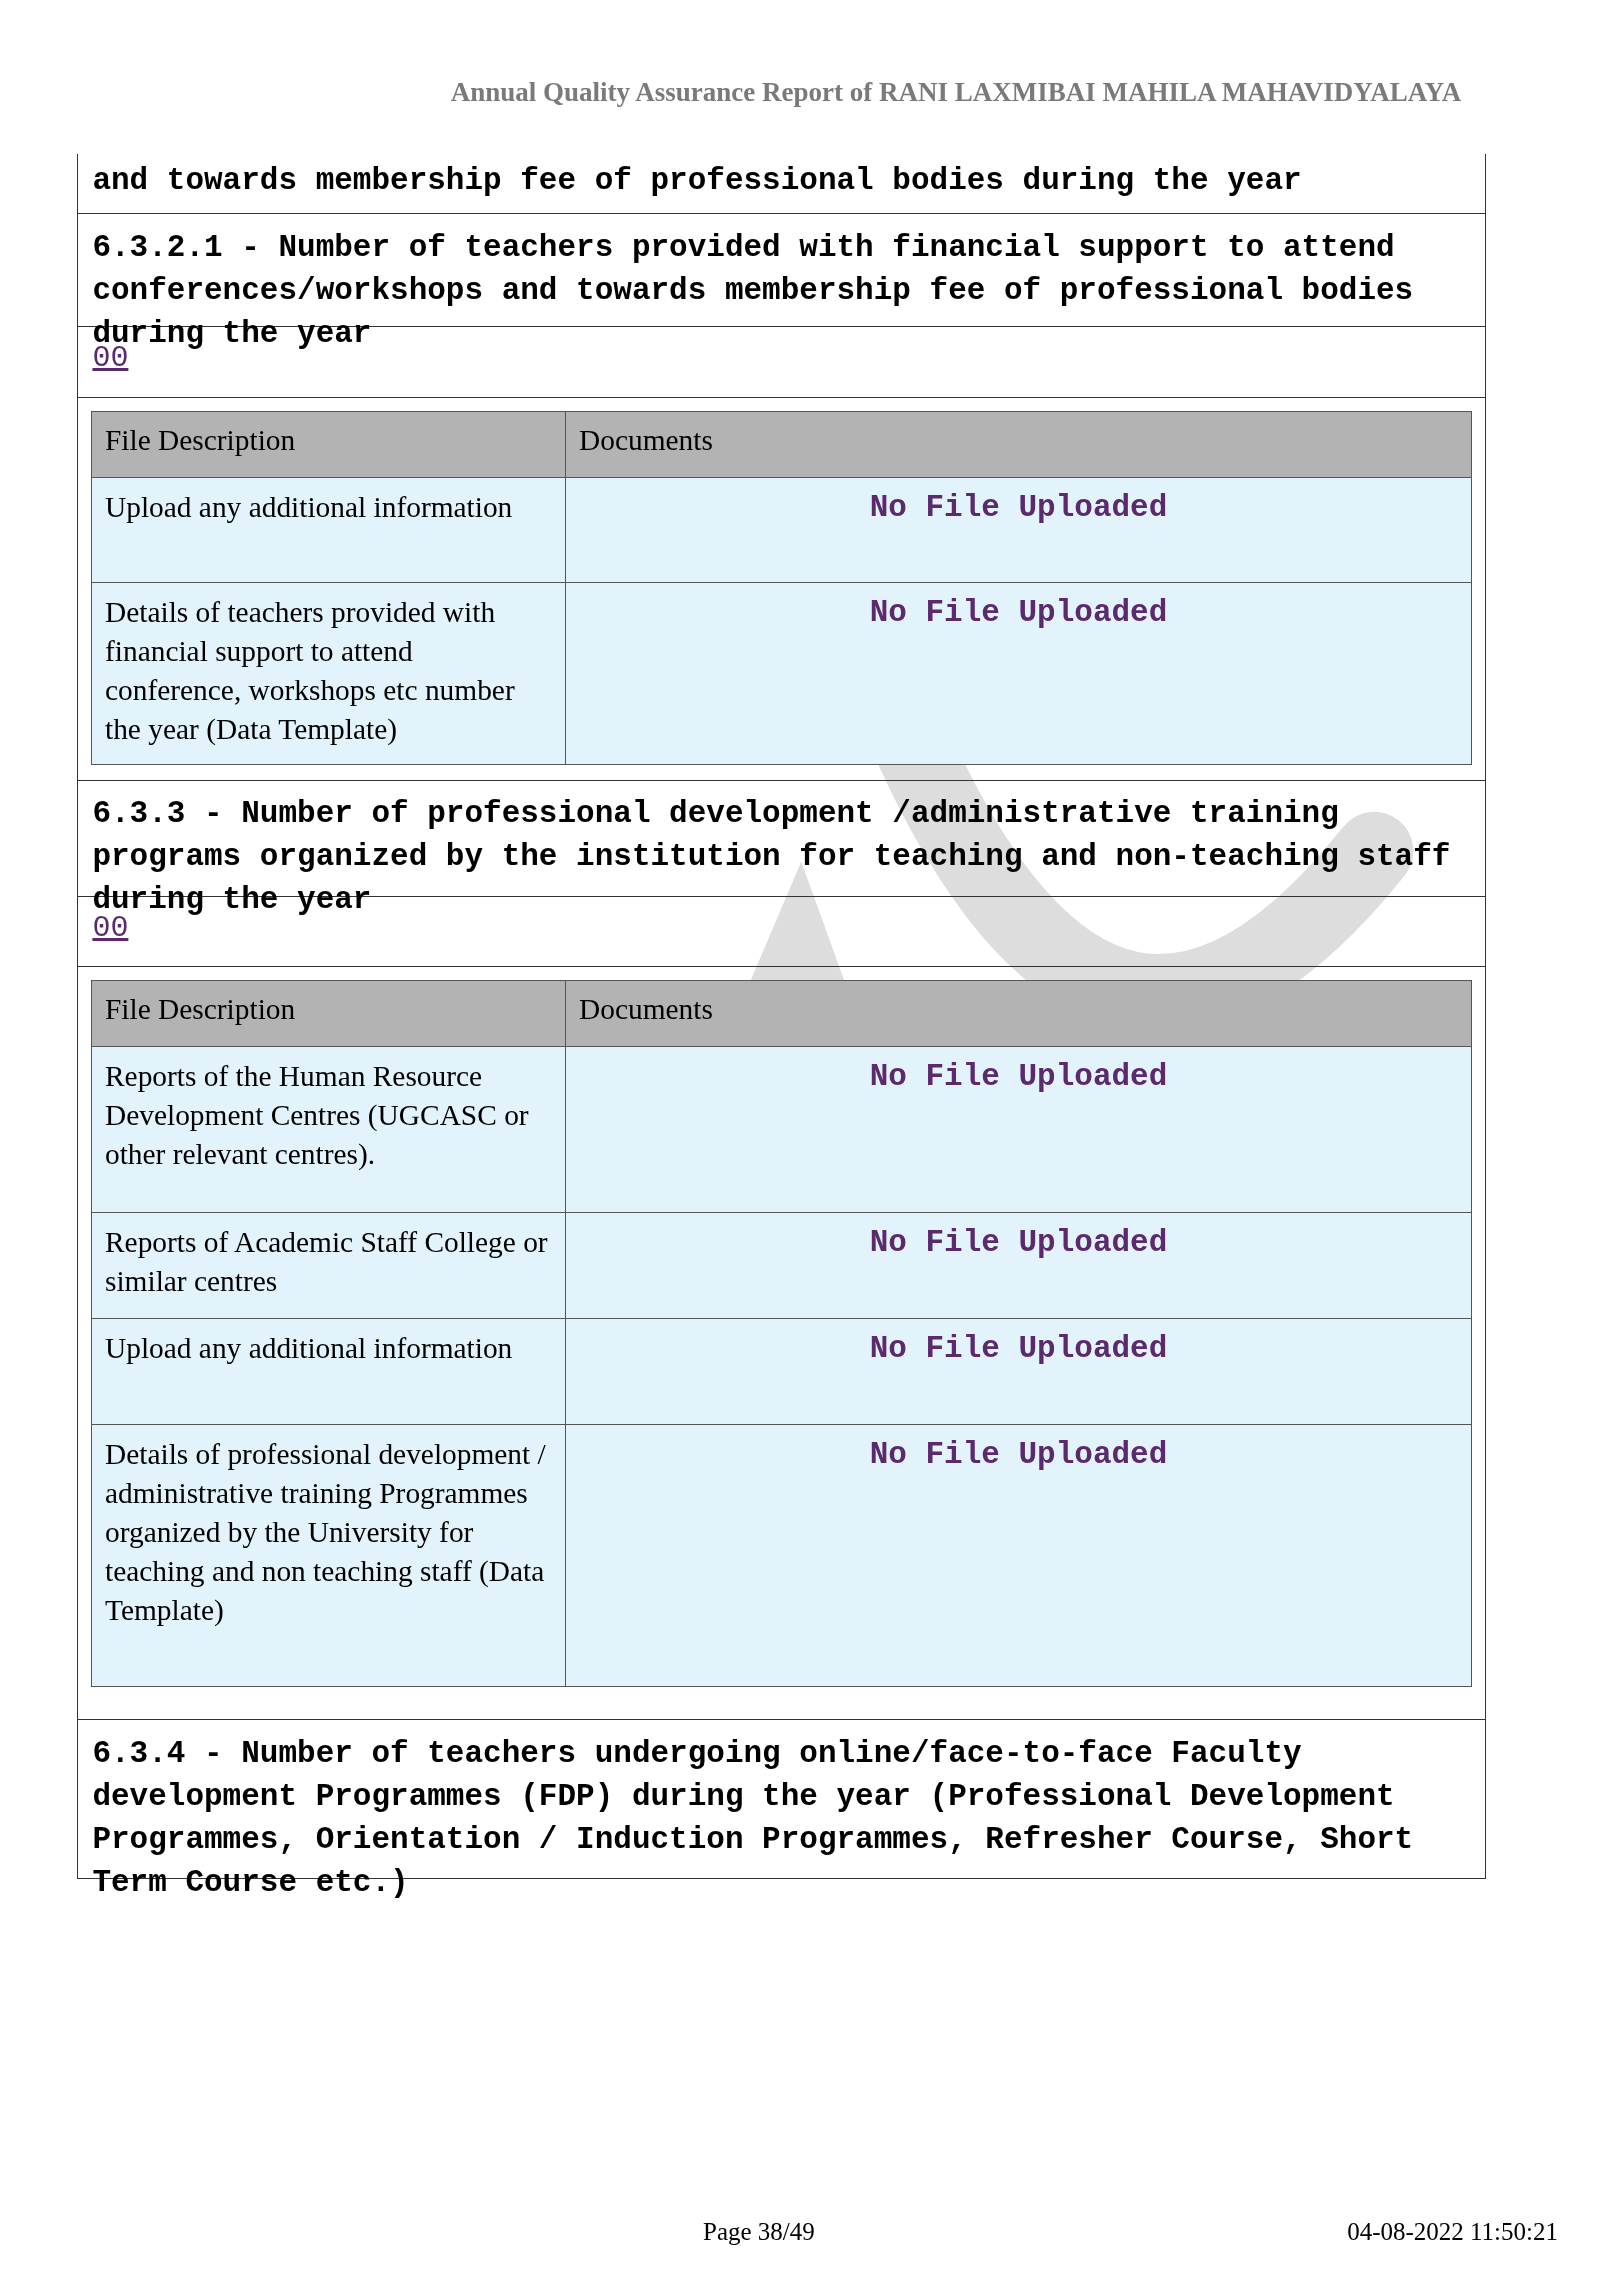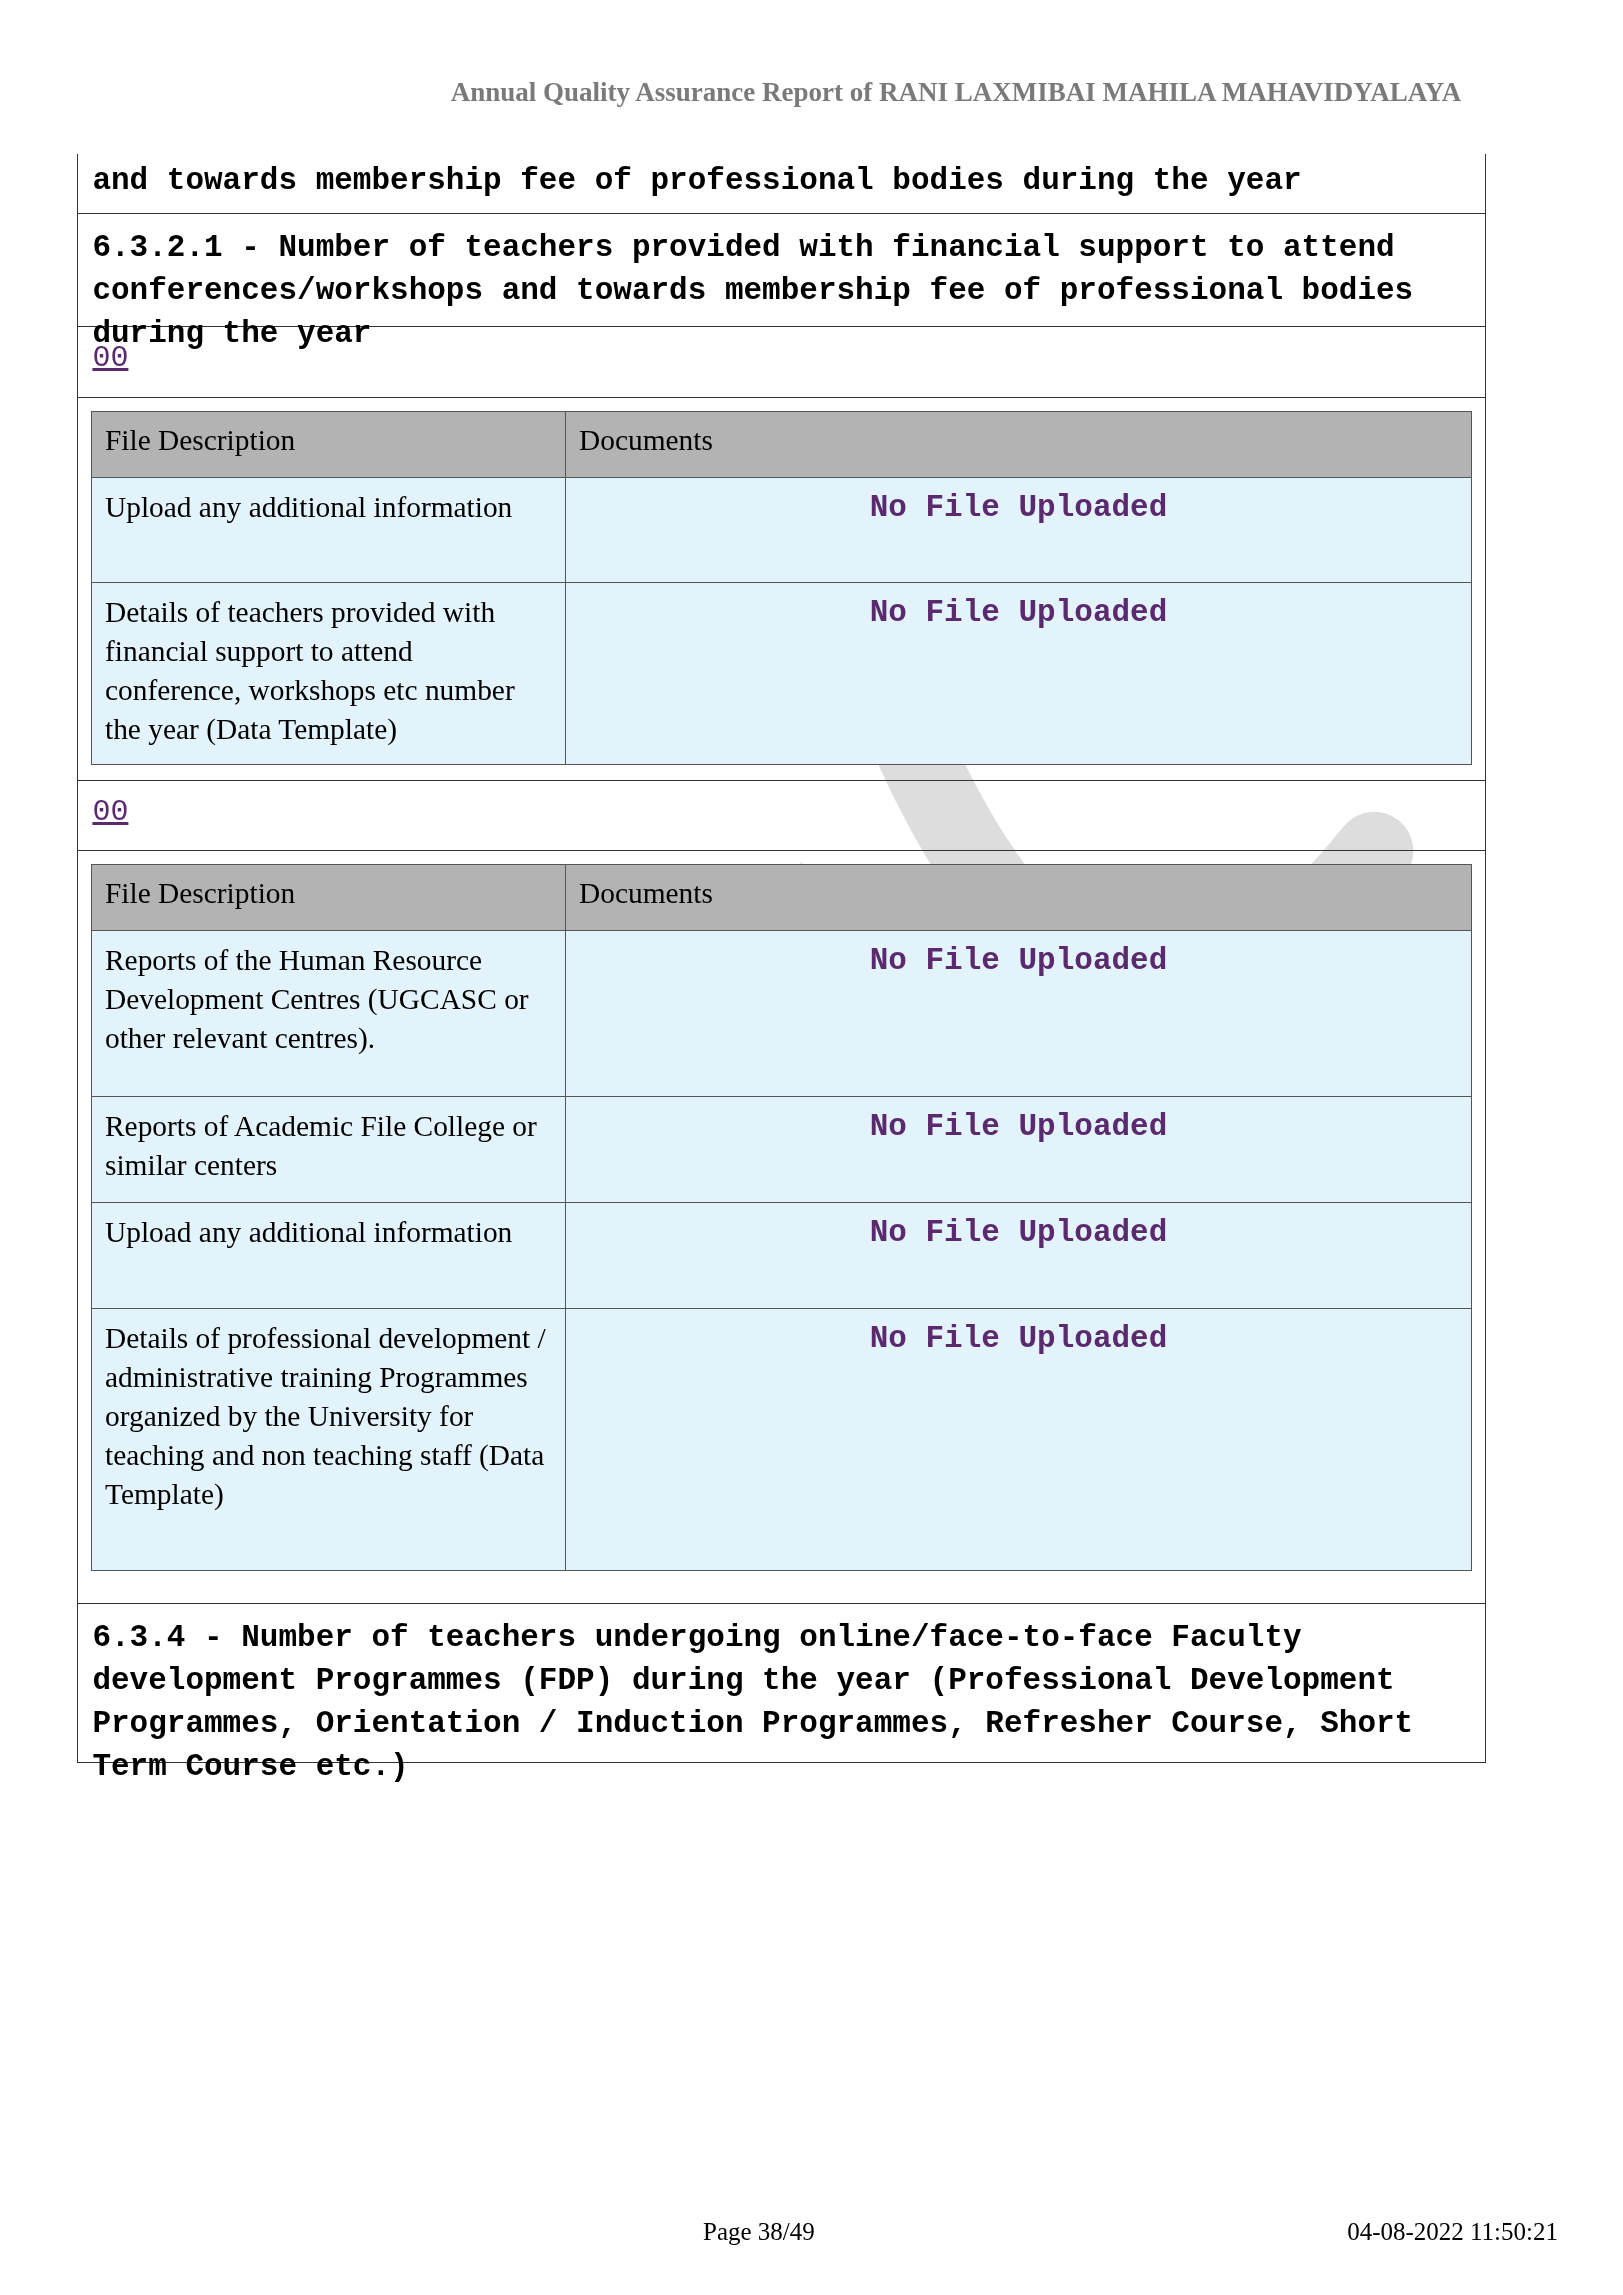"6.3.3 - Number of professional" div.row { html: none -> <div> <div>6.3.3 - Number of professional development /administrative training programs organized by the institution for teaching and non-teaching staff during the year</div> </div> }
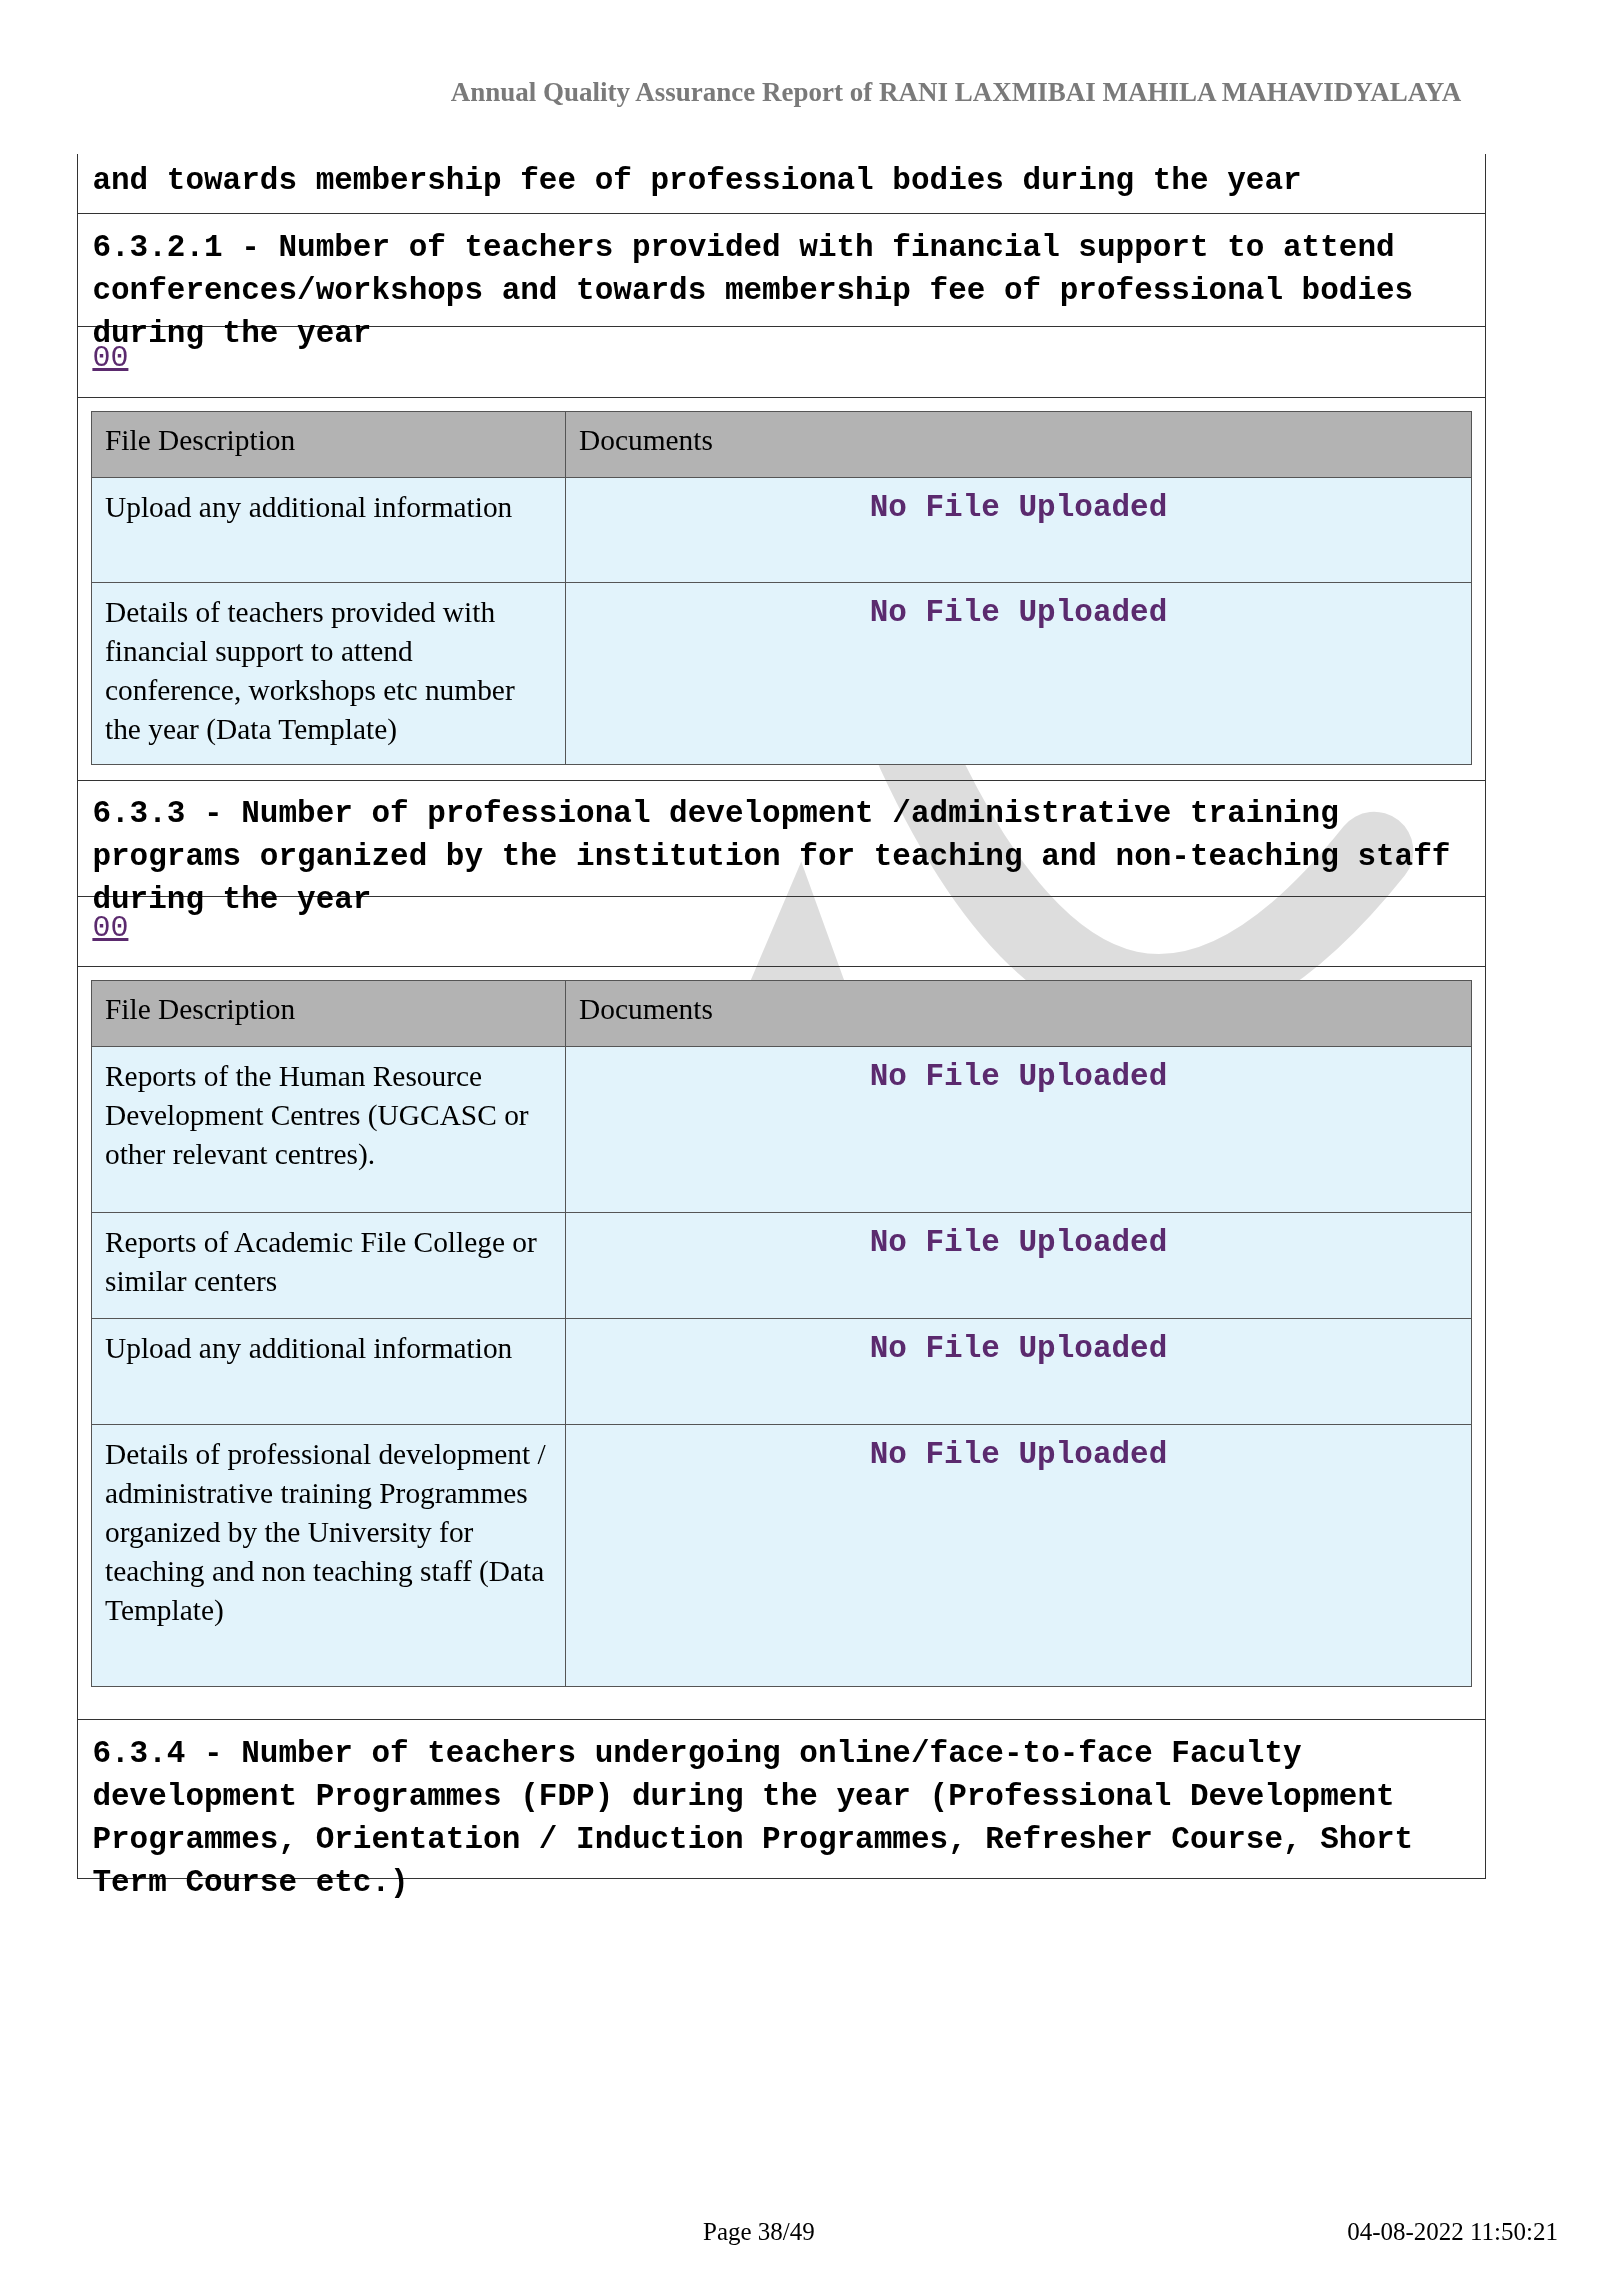"Reports of Academic File College" td.desc { text: File College or similar centers -> Staff College or similar centres }
